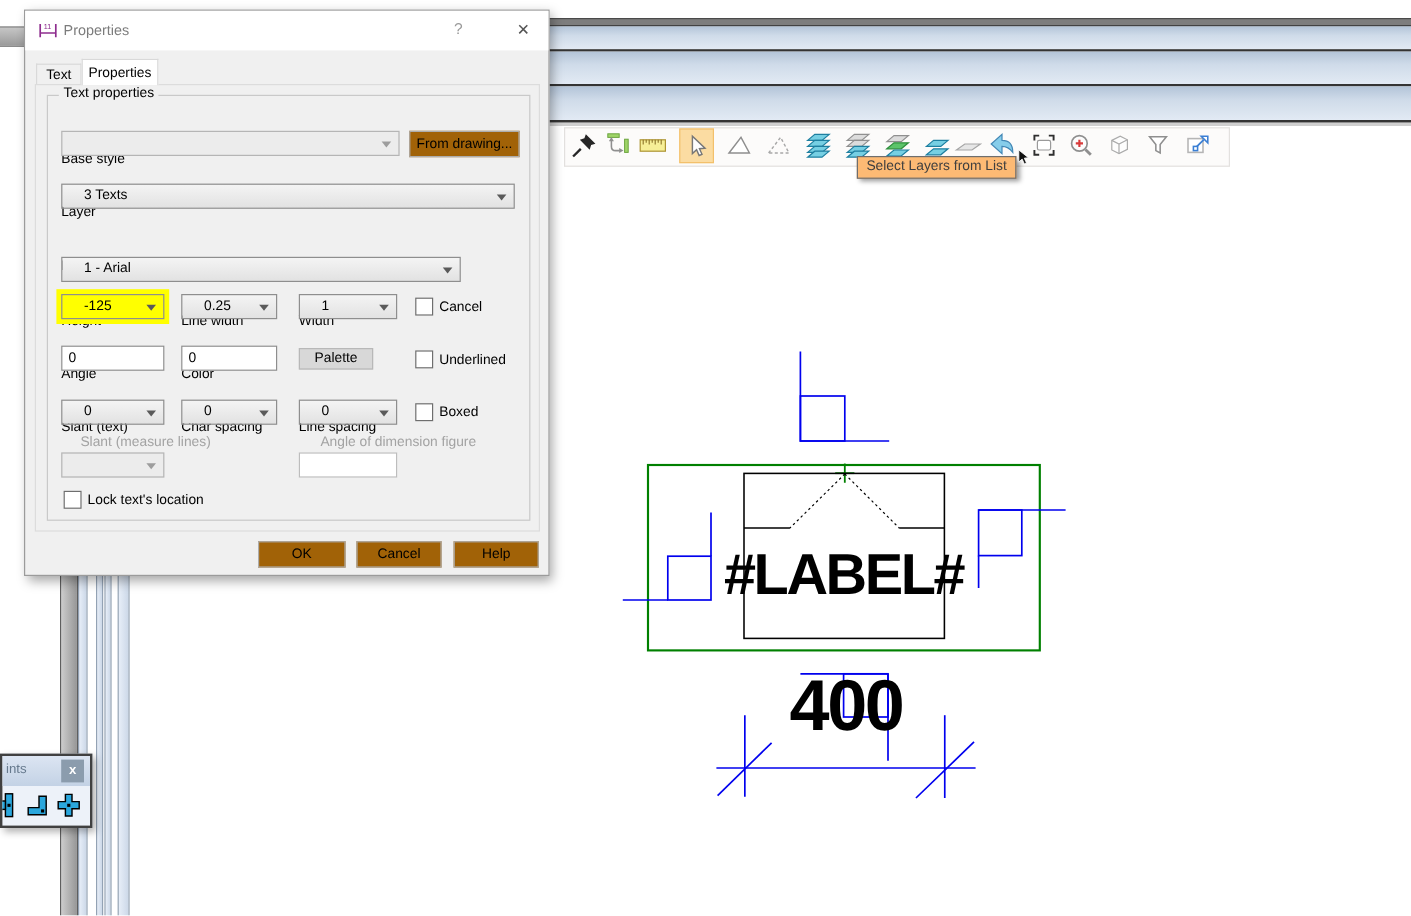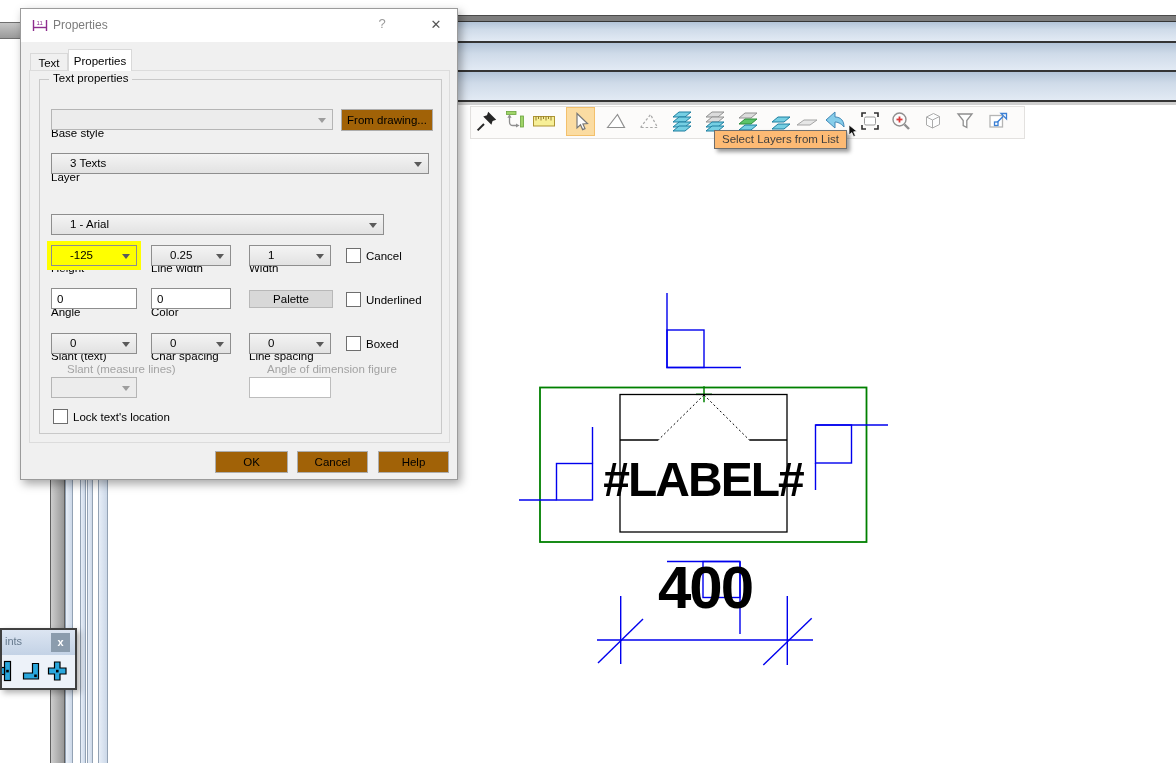"Palette" button.abs { width: 84px -> 62px }
